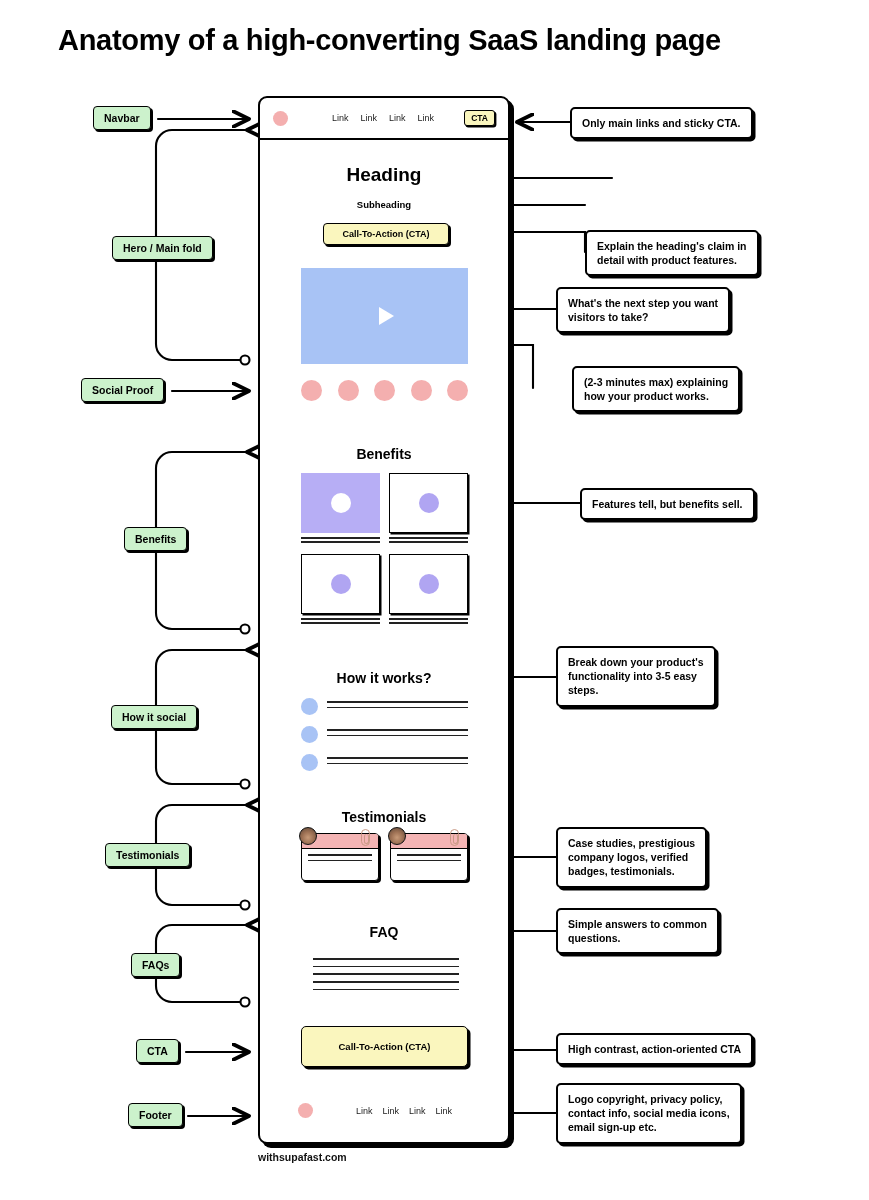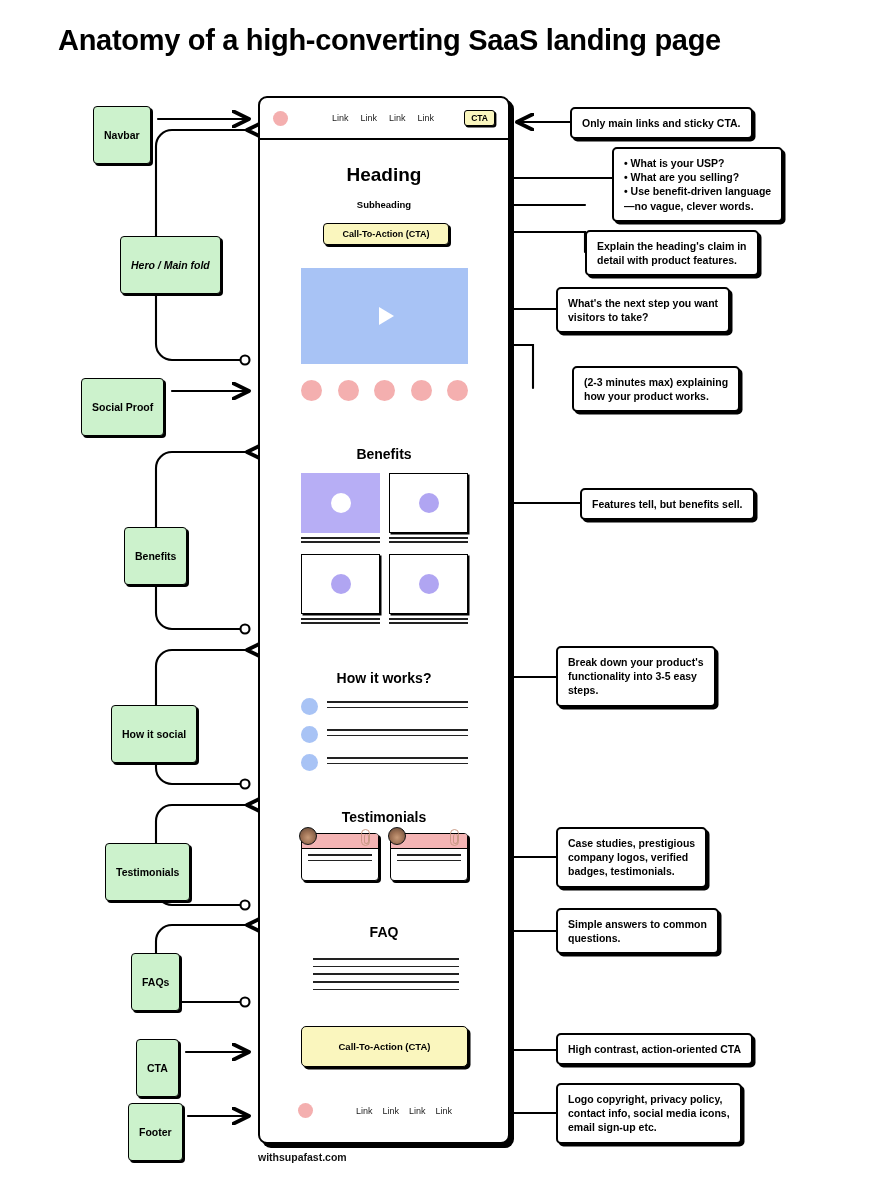"Navbar" .tag { padding: 22px 10px -> 5px 10px }
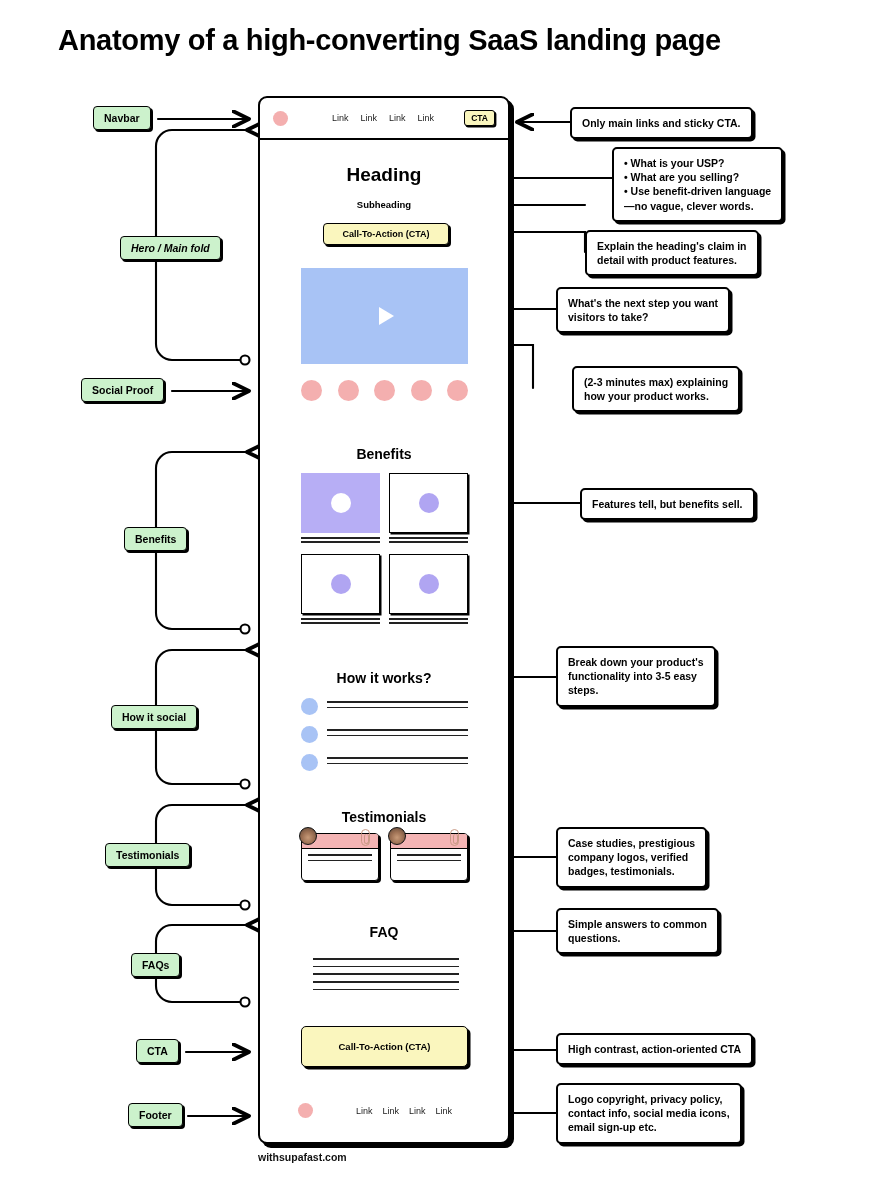"• What is your USP?" div.note { html: <div> <div>• What is your USP?</div> <div>• What are you selling?</div> <div>• Use benefit-driven language</div> <div>—no vague, clever words.</div> </div> -> none }
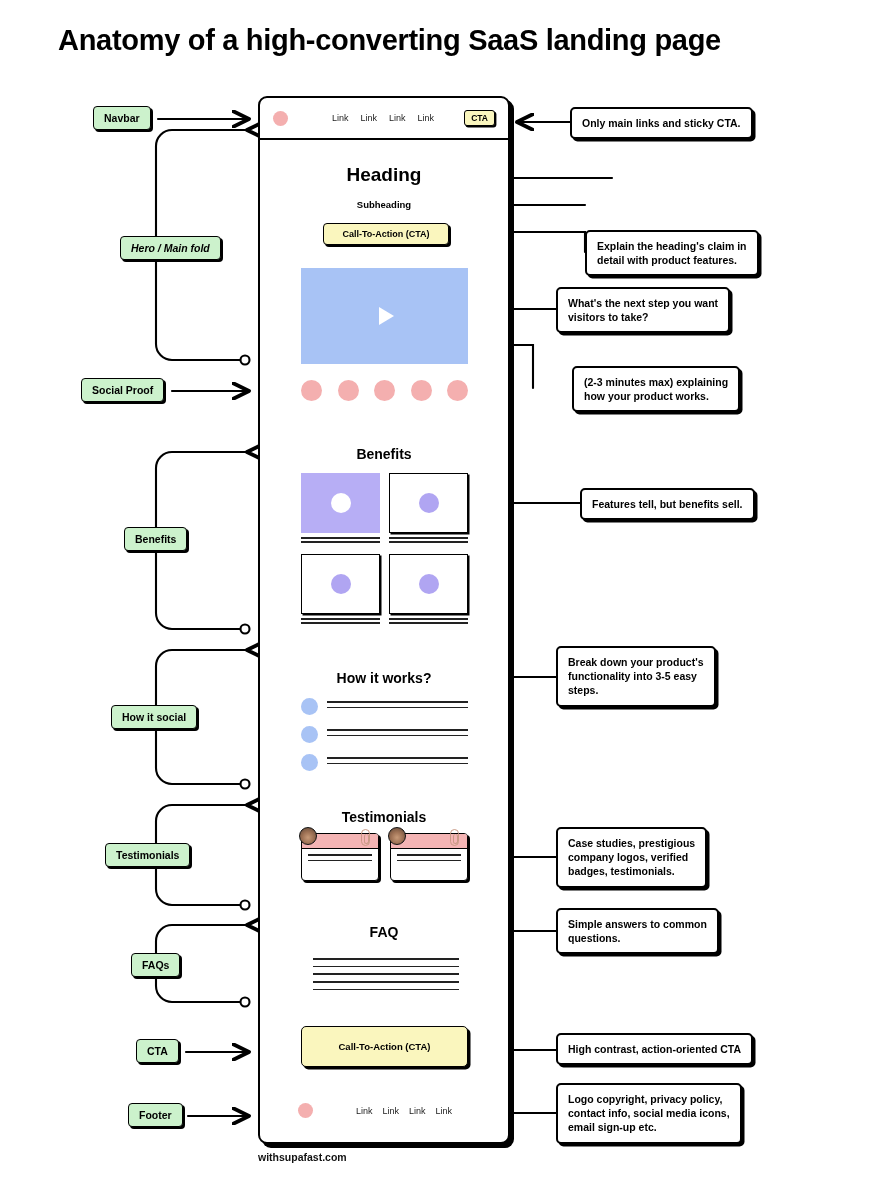"Hero / Main fold" div.tag { font-style: italic -> none; left: 120px -> 112px }
